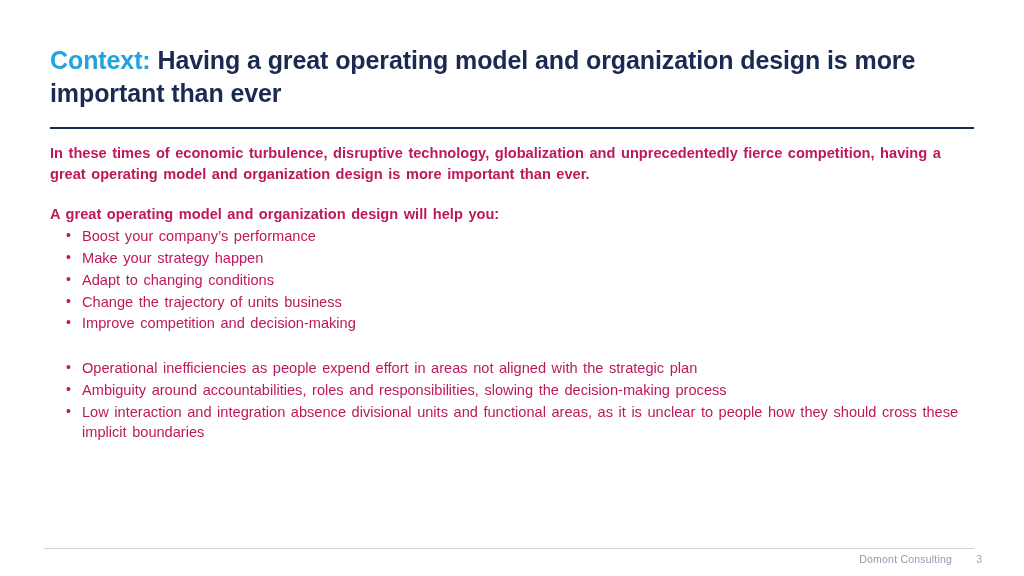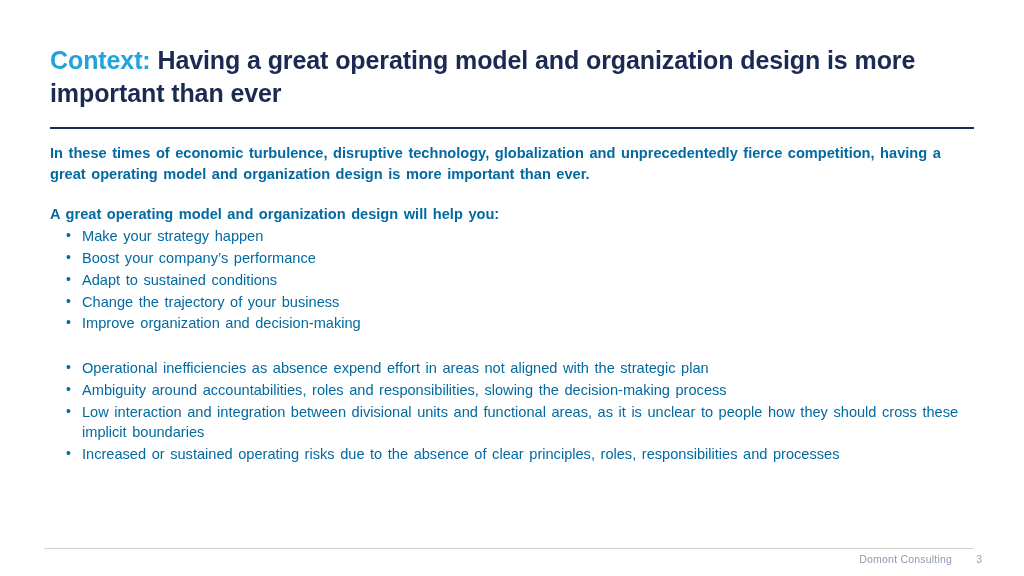"In these times of economic" .body { color: #0369a1 -> #be185d }
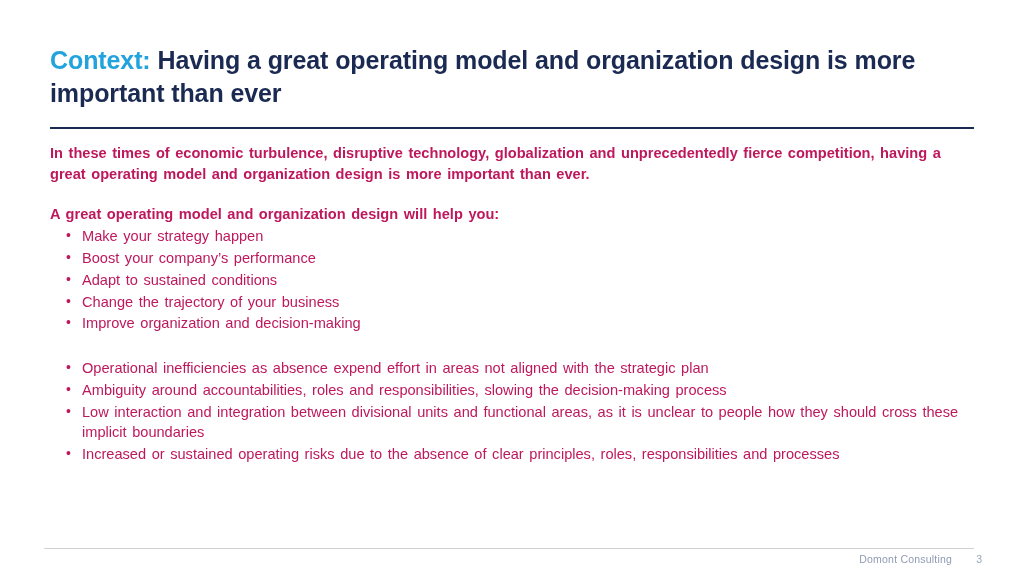"Make your strategy happen" li { order: before "Boost your company’s performance" -> after "Boost your company’s performance" }
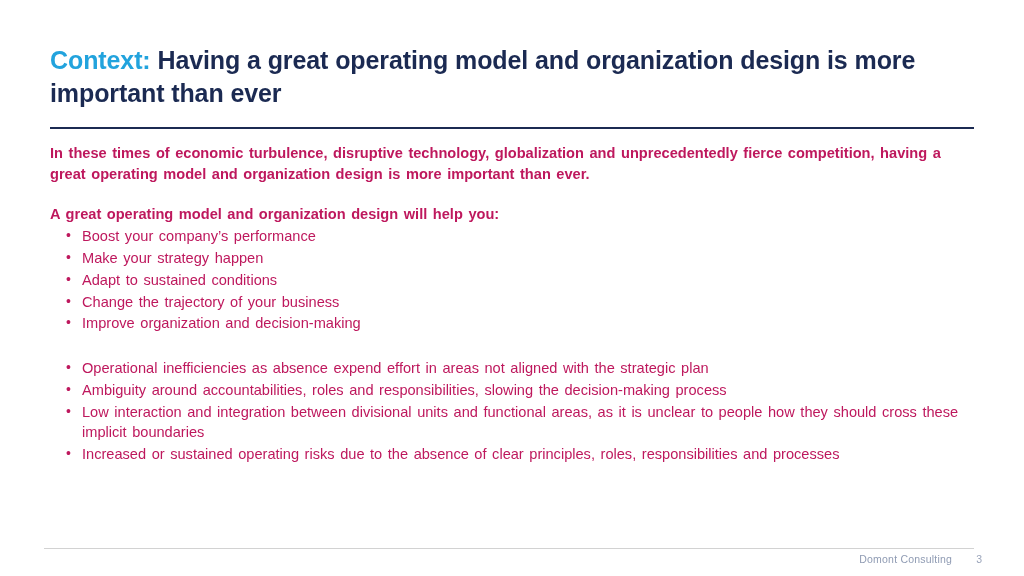"Adapt to sustained conditions" li { text: sustained -> changing }
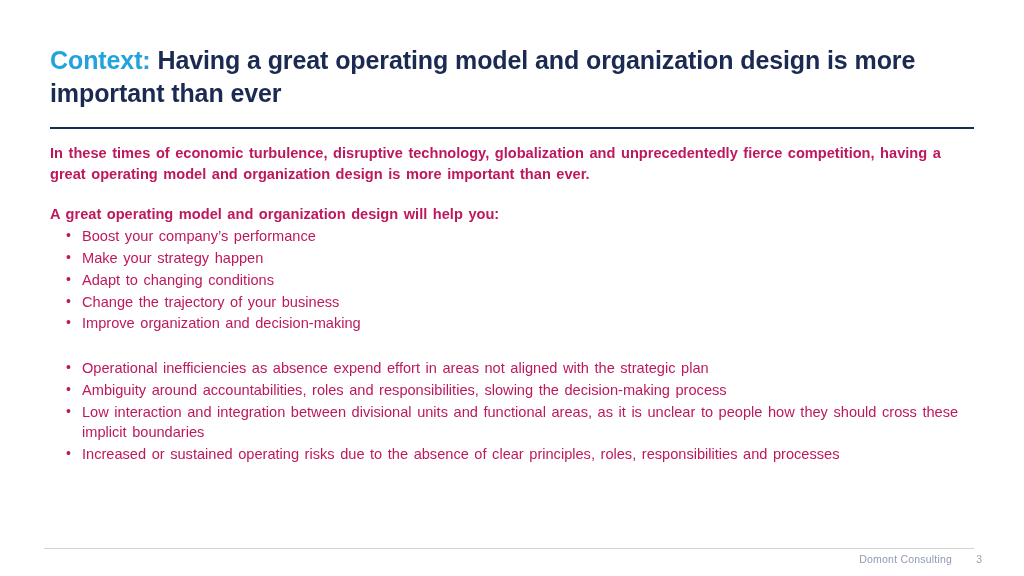"Change the trajectory of your" li { text: your -> units }
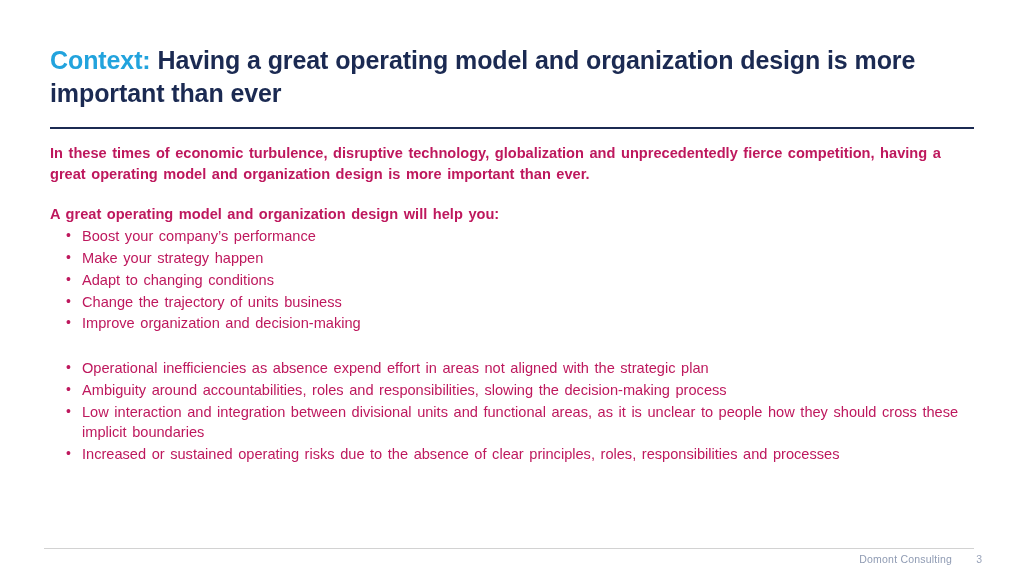"Improve organization and decision-making" li { text: organization -> competition }
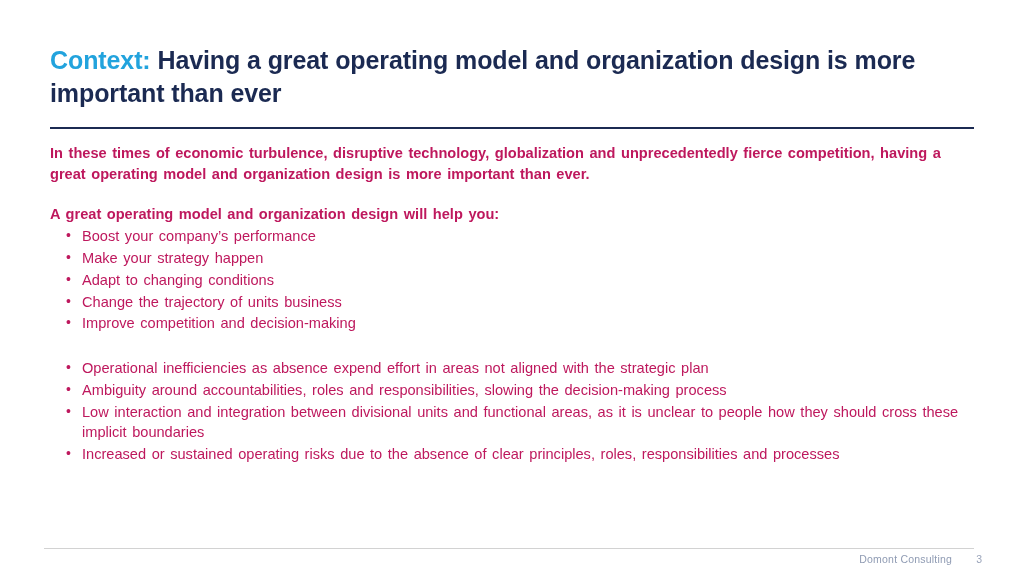"Operational inefficiencies as absence" li { text: absence -> people }
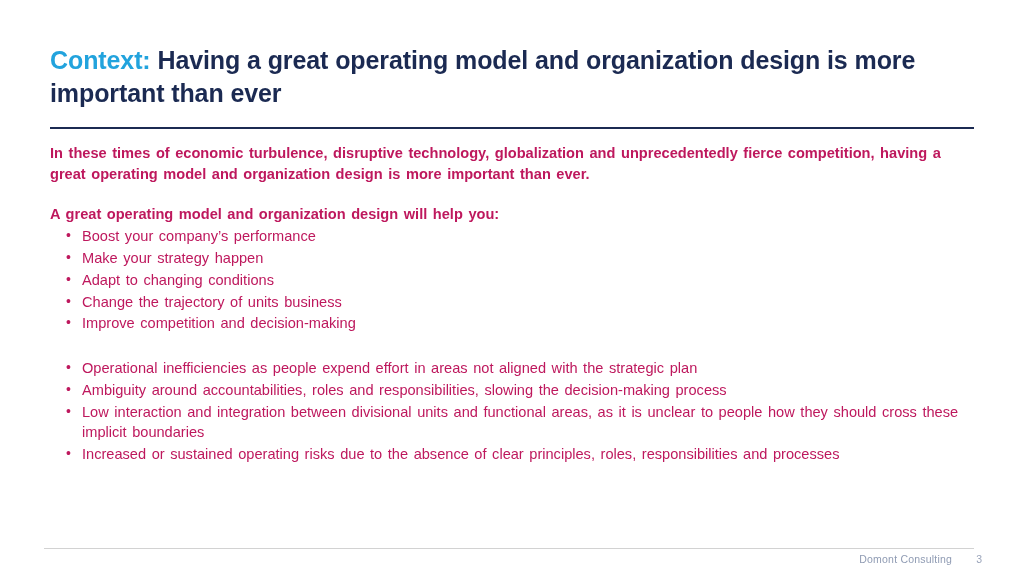"Low interaction and integration between" li { text: between -> absence }
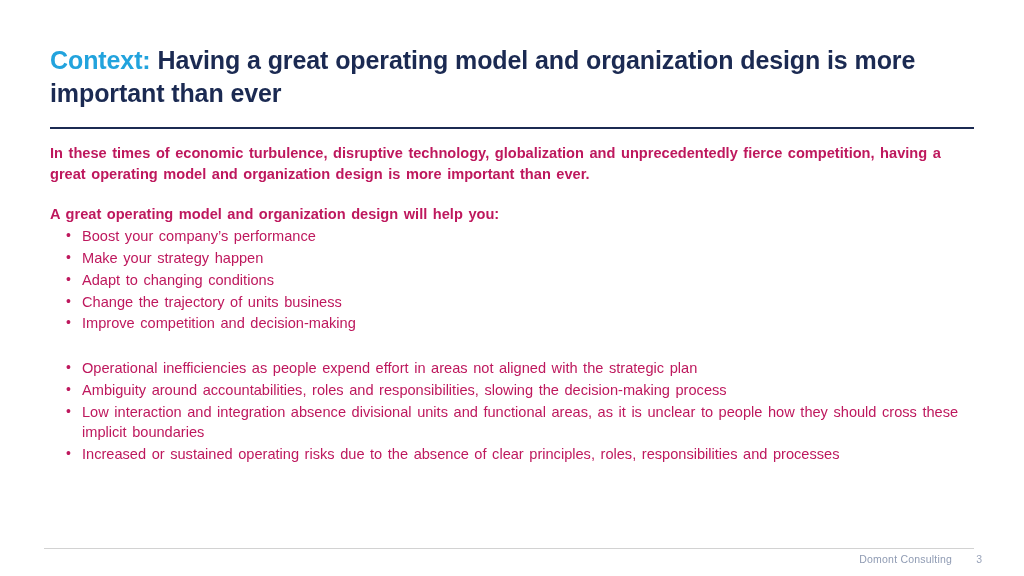"Increased or sustained operating risks" li { html: <li>Increased or sustained operating risks due to the absence of clear principles, roles, responsibilities and processes</li> -> none }
